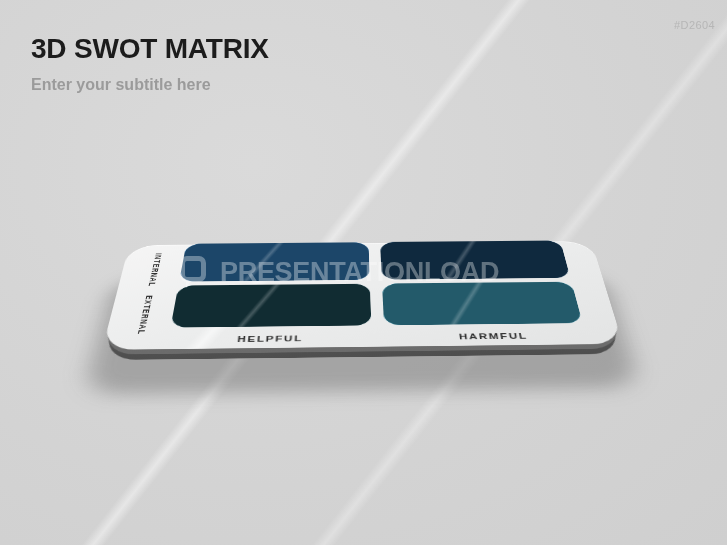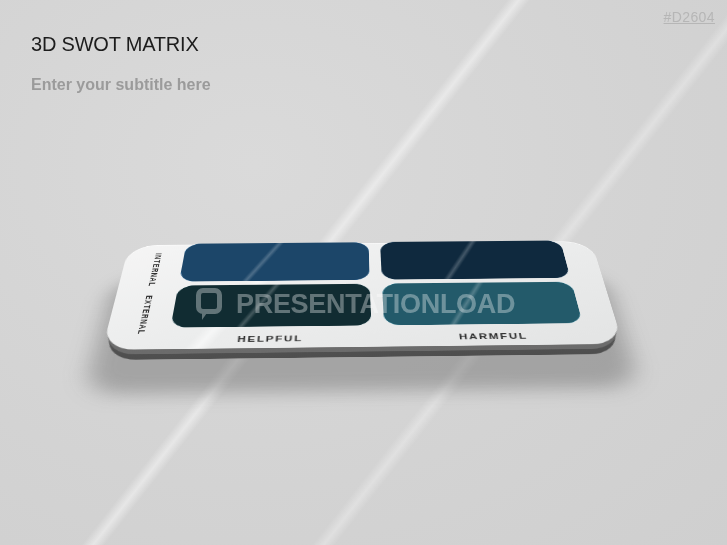"#D2604" .slide-code { font-size: 14px -> 11px; text-decoration: underline -> none; top: 9px -> 19px }
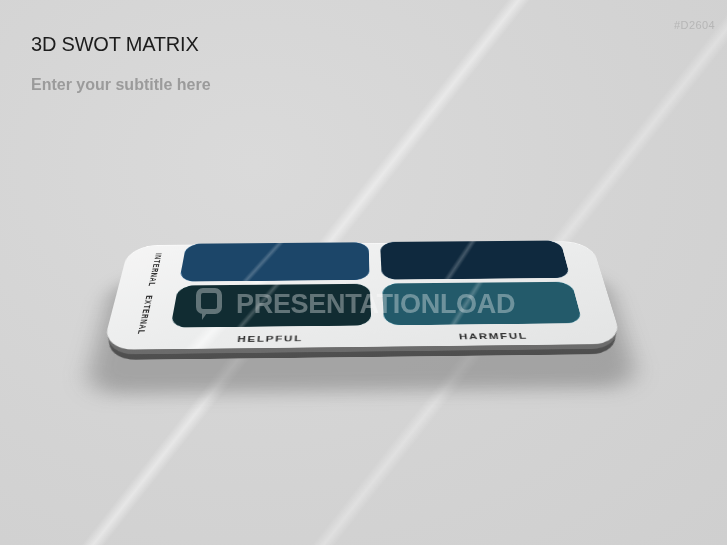"3D SWOT MATRIX" .title { font-size: 20px -> 28px; font-weight: normal -> bold }
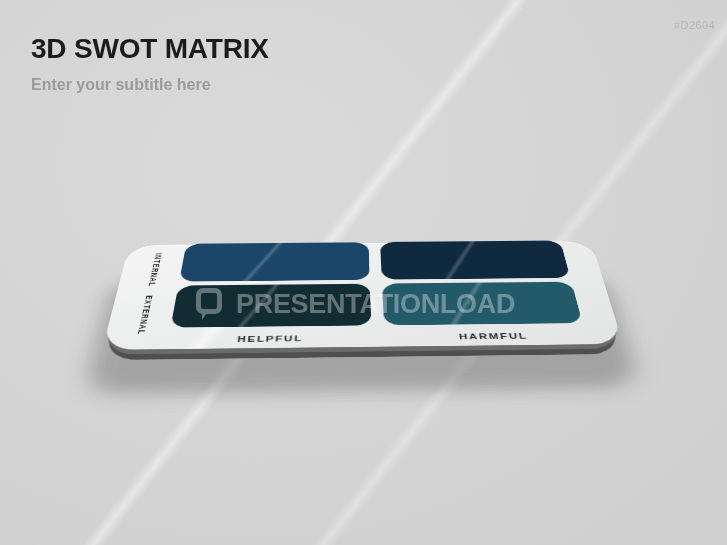"PRESENTATIONLOAD" .watermark { left: 196px -> 180px; margin-top: 32px -> none }
